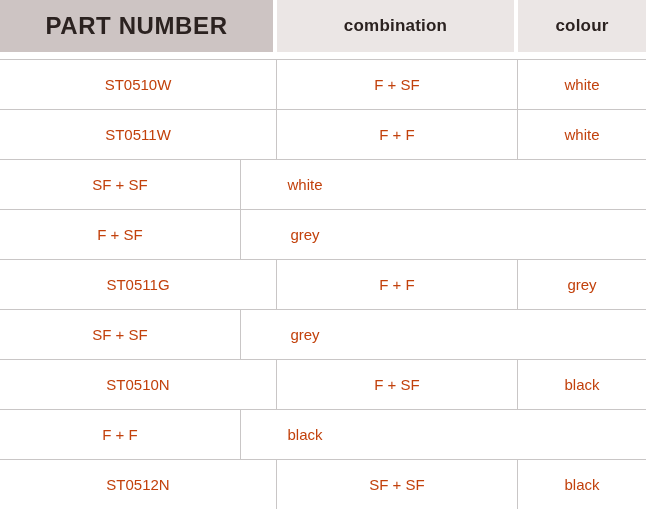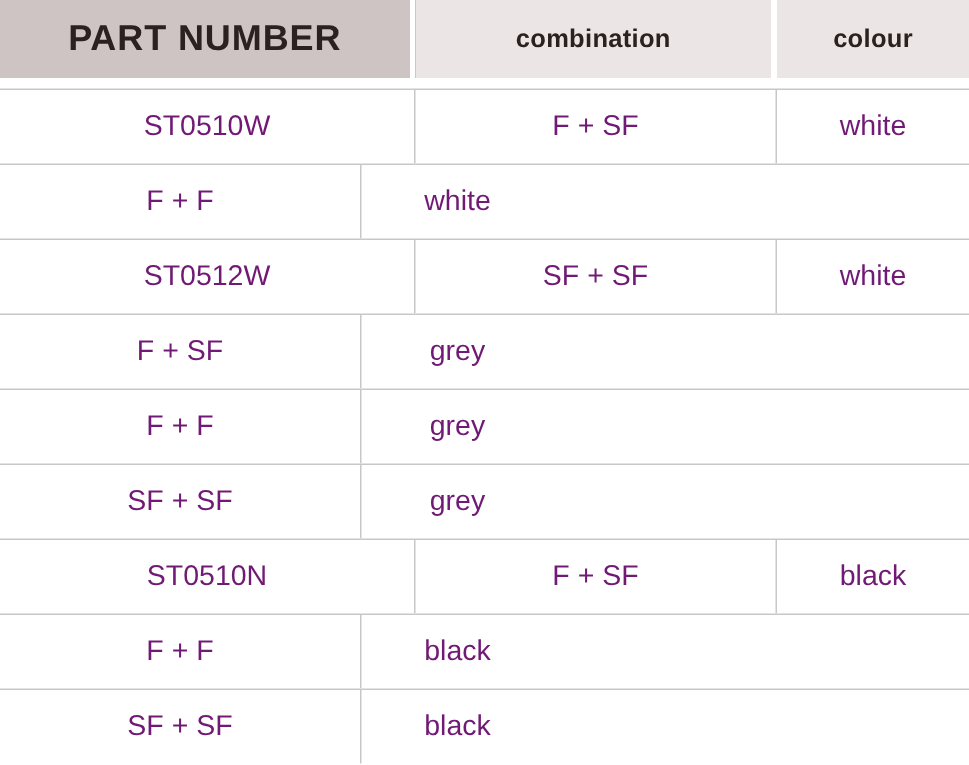"ST0510W" .td { color: #701a75 -> #c2410c; font-size: 19px -> 15px }
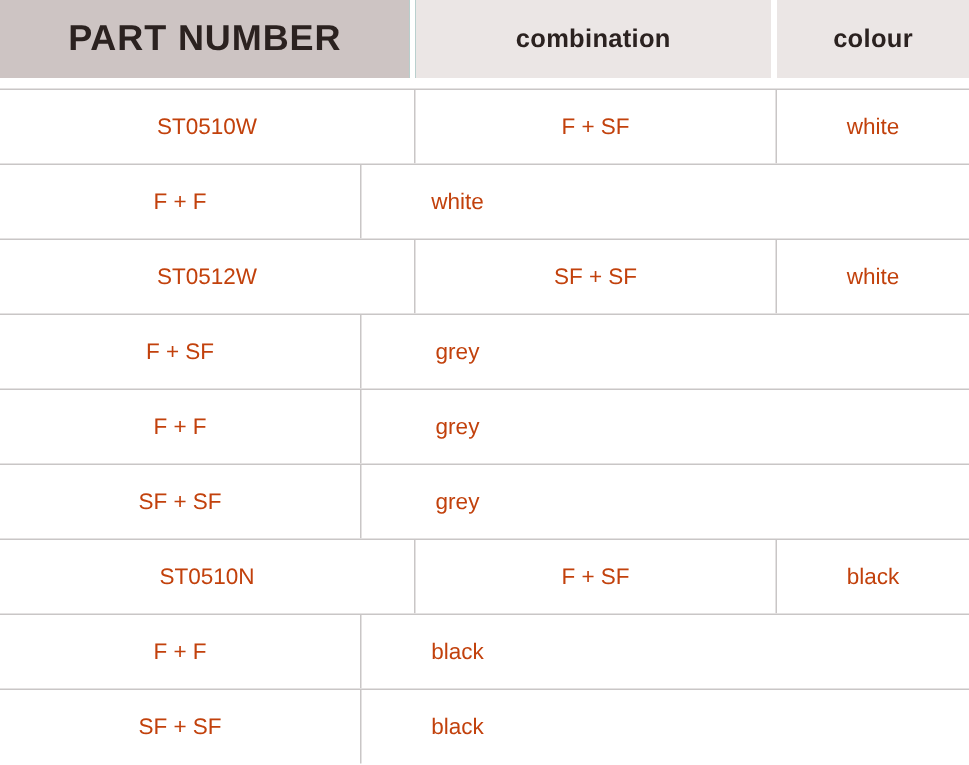"ST0511W" div.td { html: none -> <div>ST0511W</div> }
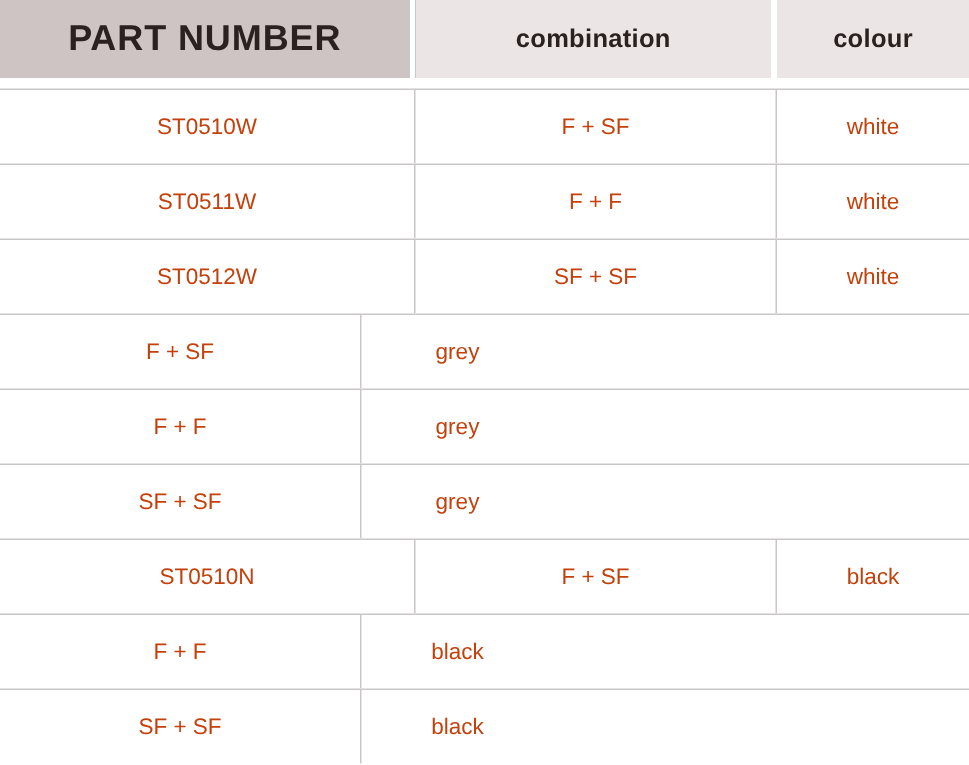"ST0512W" div.td { html: <div>ST0512W</div> -> none }
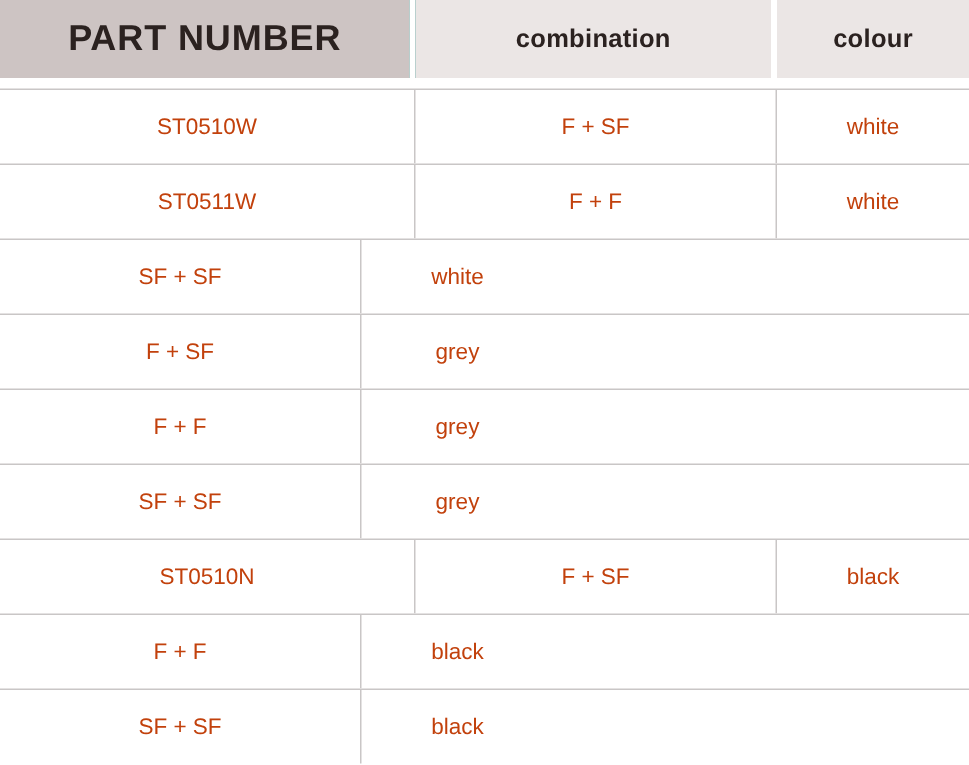"ST0511G" div.td { html: none -> <div>ST0511G</div> }
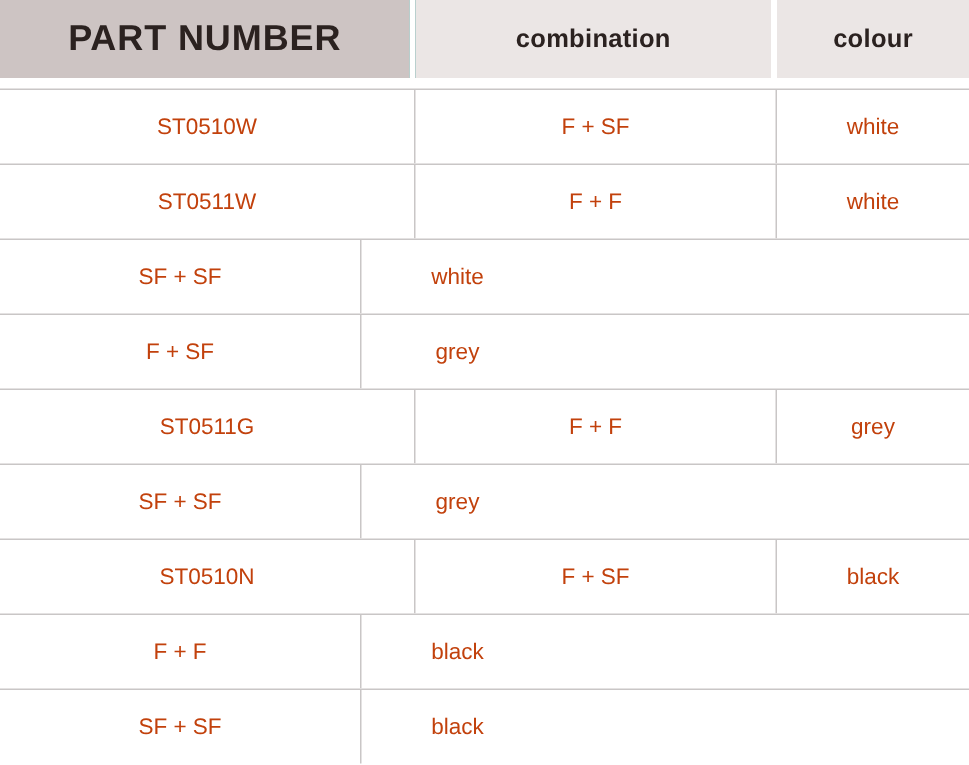"ST0512N" div.td { html: none -> <div>ST0512N</div> }
